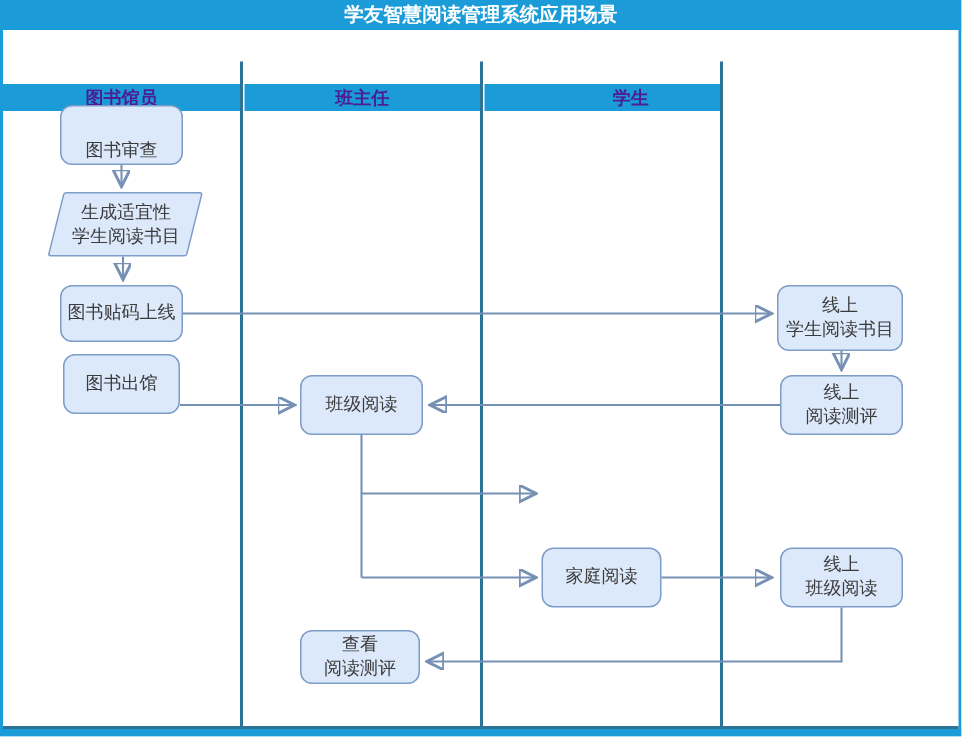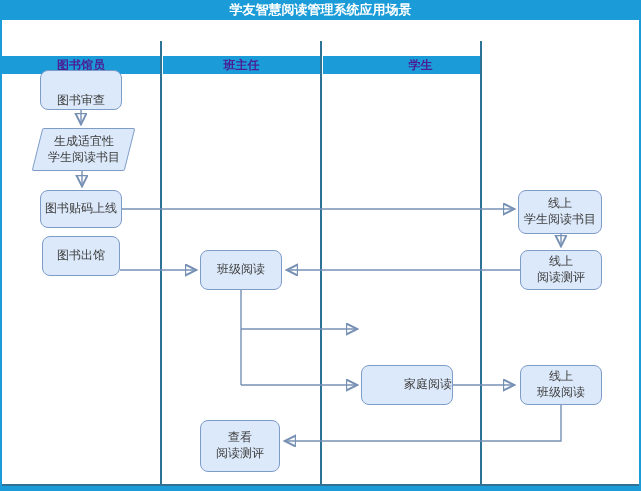"家庭阅读" .n-family-reading { align-items: flex-end -> none; width: 92px -> 80px }
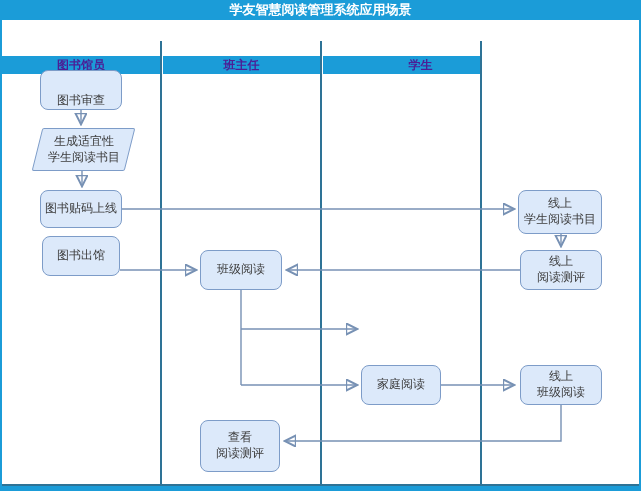"查看" .n-view-results { height: 52px -> 36px }
